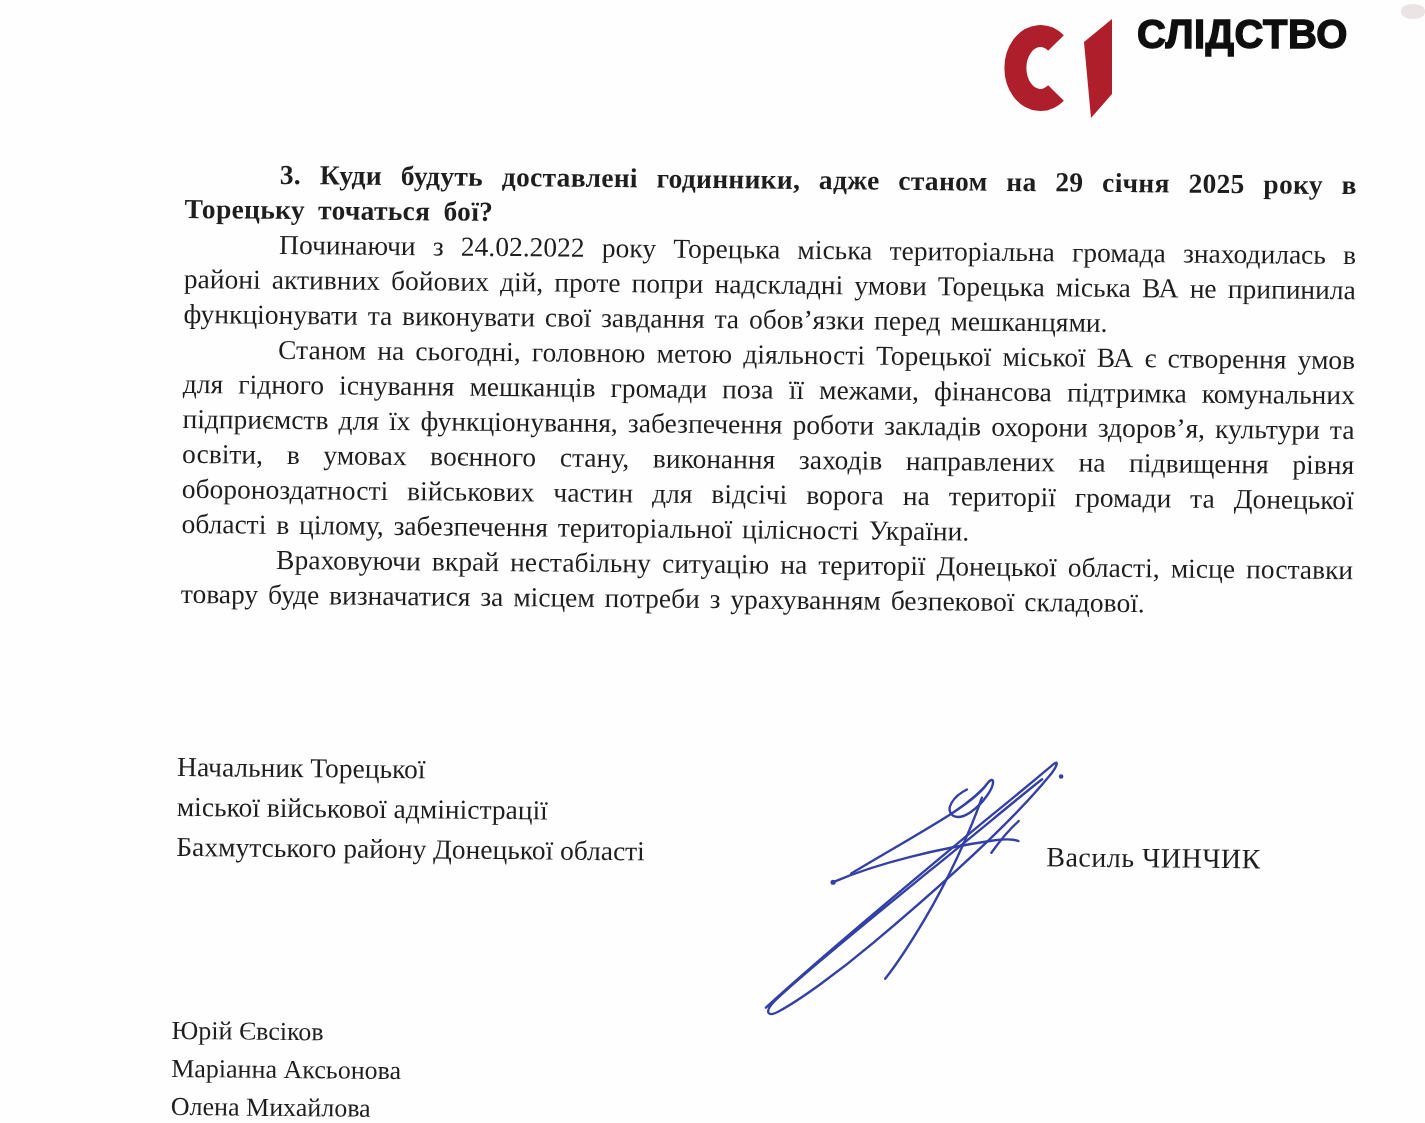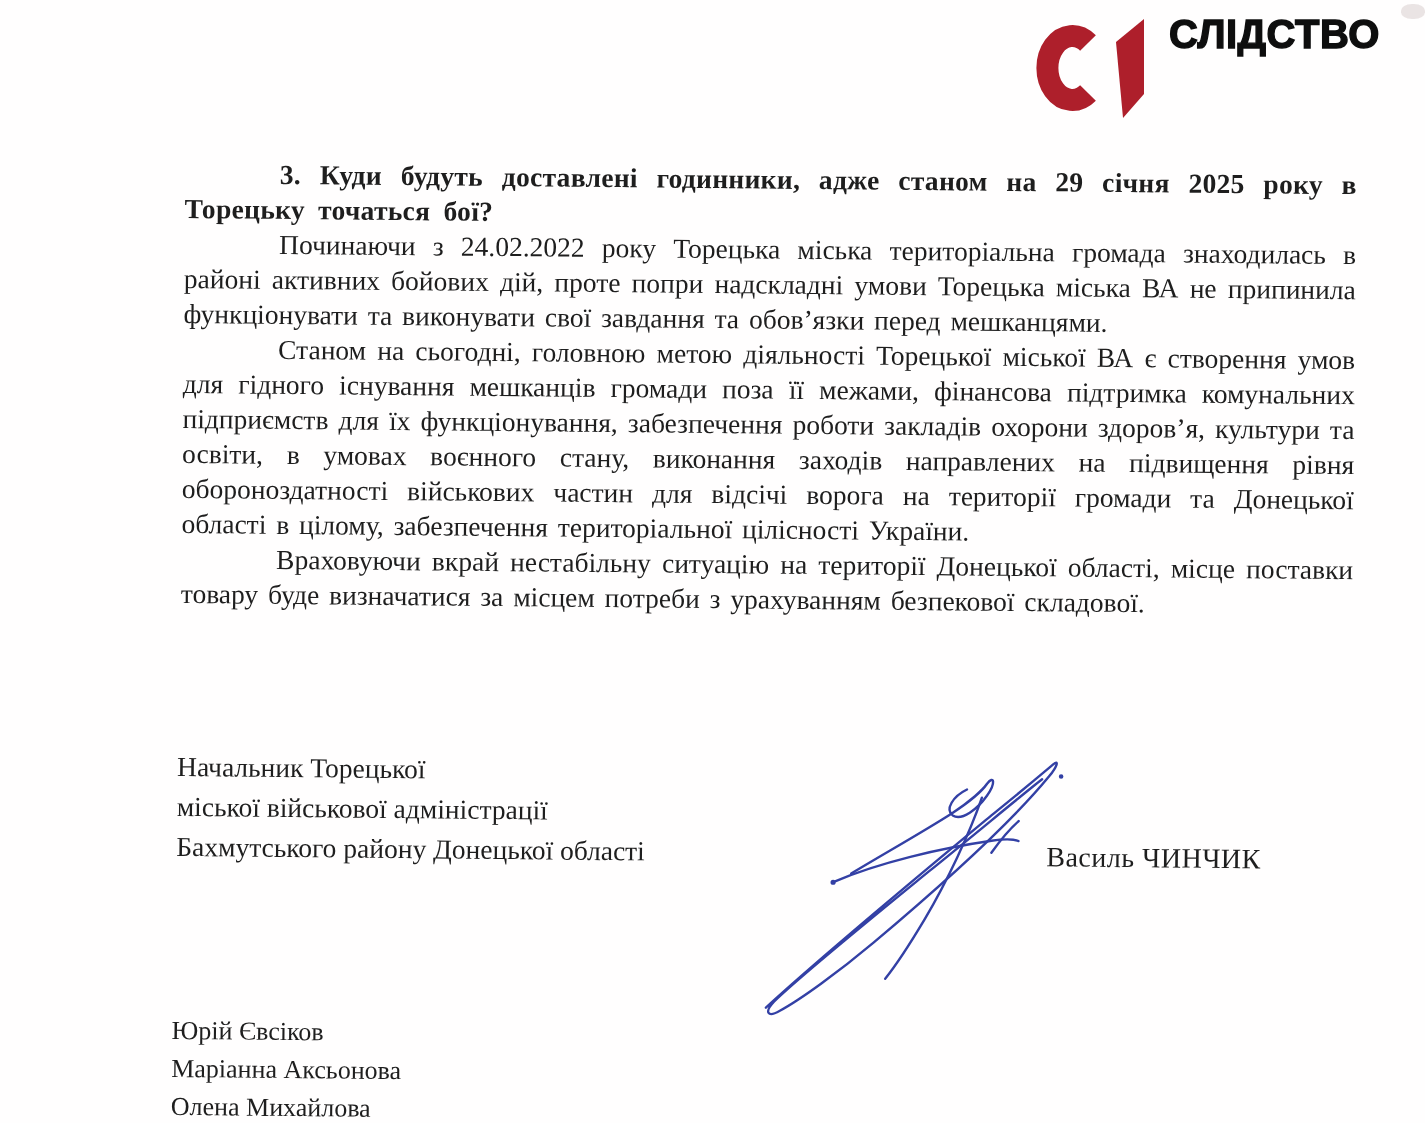"СЛІДСТВО" .logo { left: 1036px -> 1004px }
